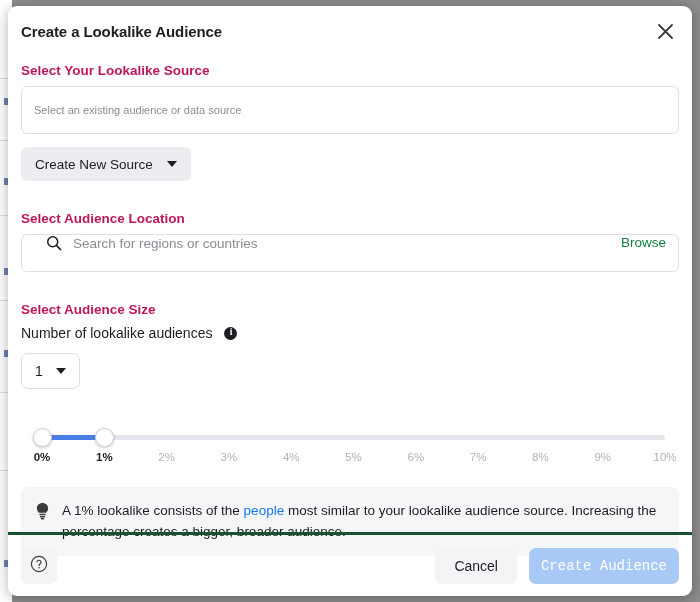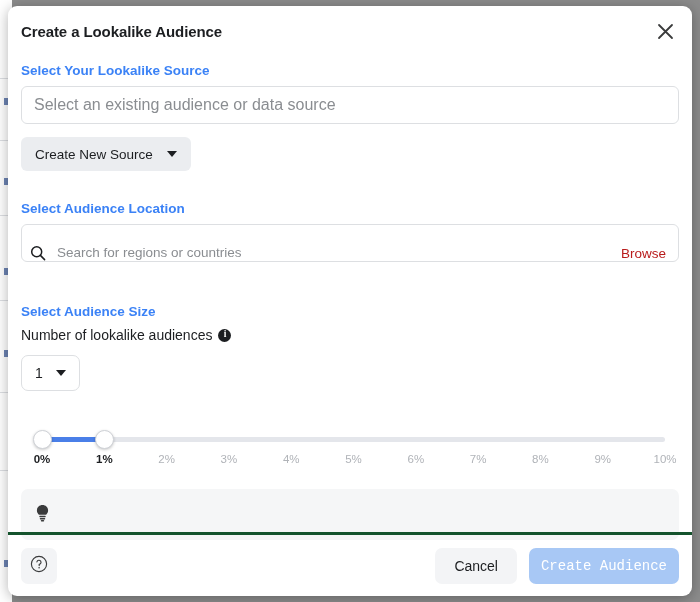"Select Your Lookalike Source" .section-label { color: #3b82f6 -> #be185d }
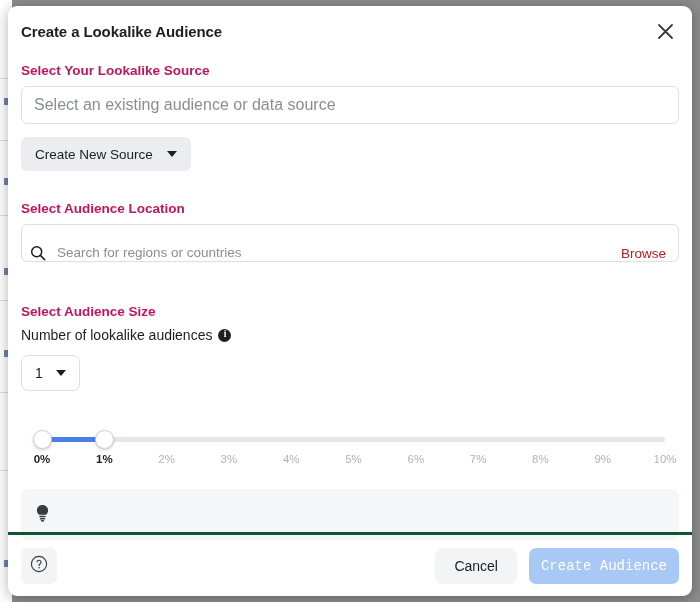"Select an existing audience or" .text-field { font-size: 16px -> 11px; height: 38px -> 48px }
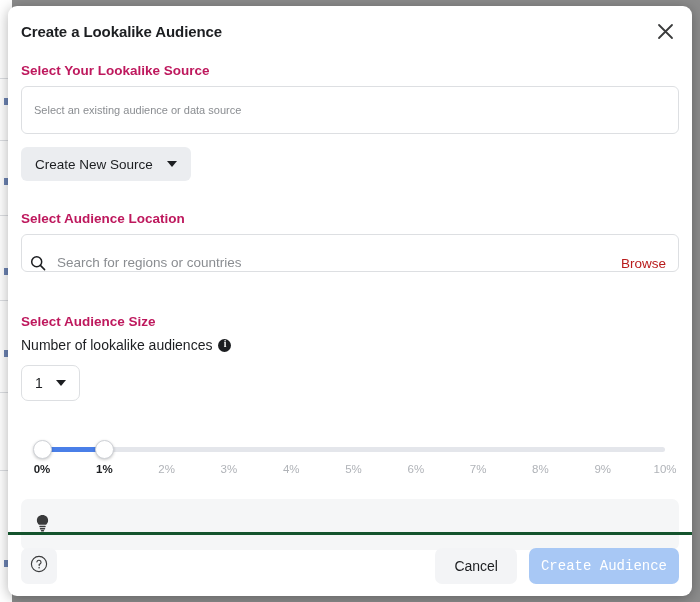"Search for regions or countries" .search-row { align-items: flex-end -> flex-start; padding: 0 12px 0 8px -> 0 12px 0 24px }
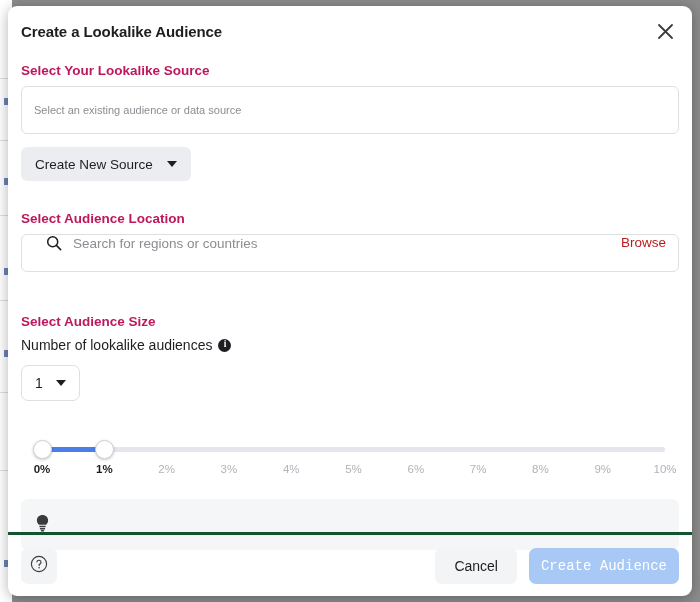"Browse" .browse-link { color: #b91c1c -> #15803d }
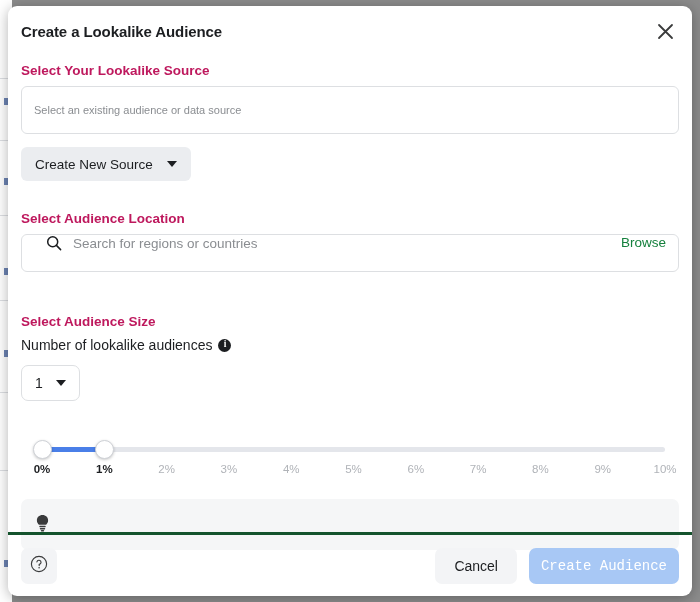"Select Audience Size" .sec-size { margin-top: 42px -> 30px }
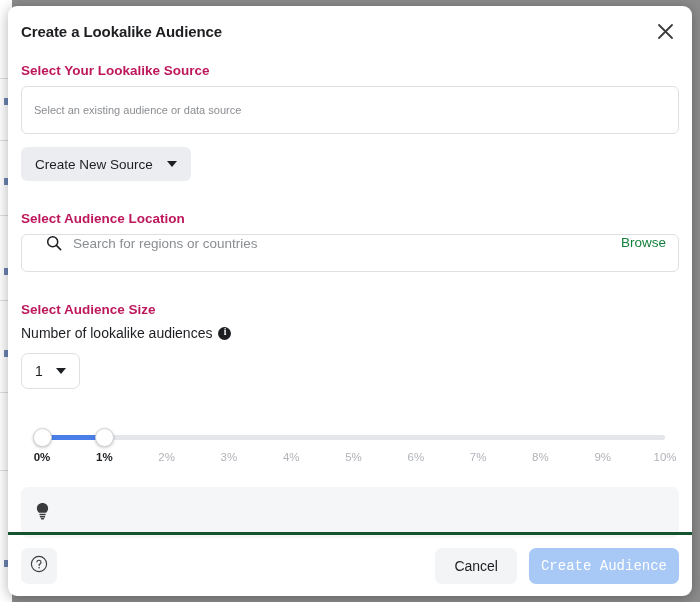"Number of lookalike audiences" .subfield-label { gap: 6px -> 12px }
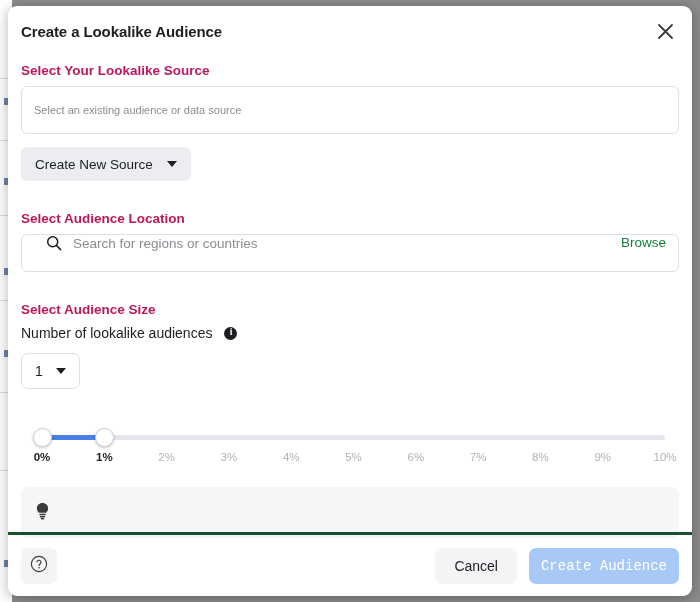"A 1% lookalike consists of" div.tip-text { html: none -> <div> <span>A 1% lookalike consists of the </span><a>people</a><span> most similar to your lookalike audience source. Increasing the percentage creates a bigger, broader audience.</span> </div> }
